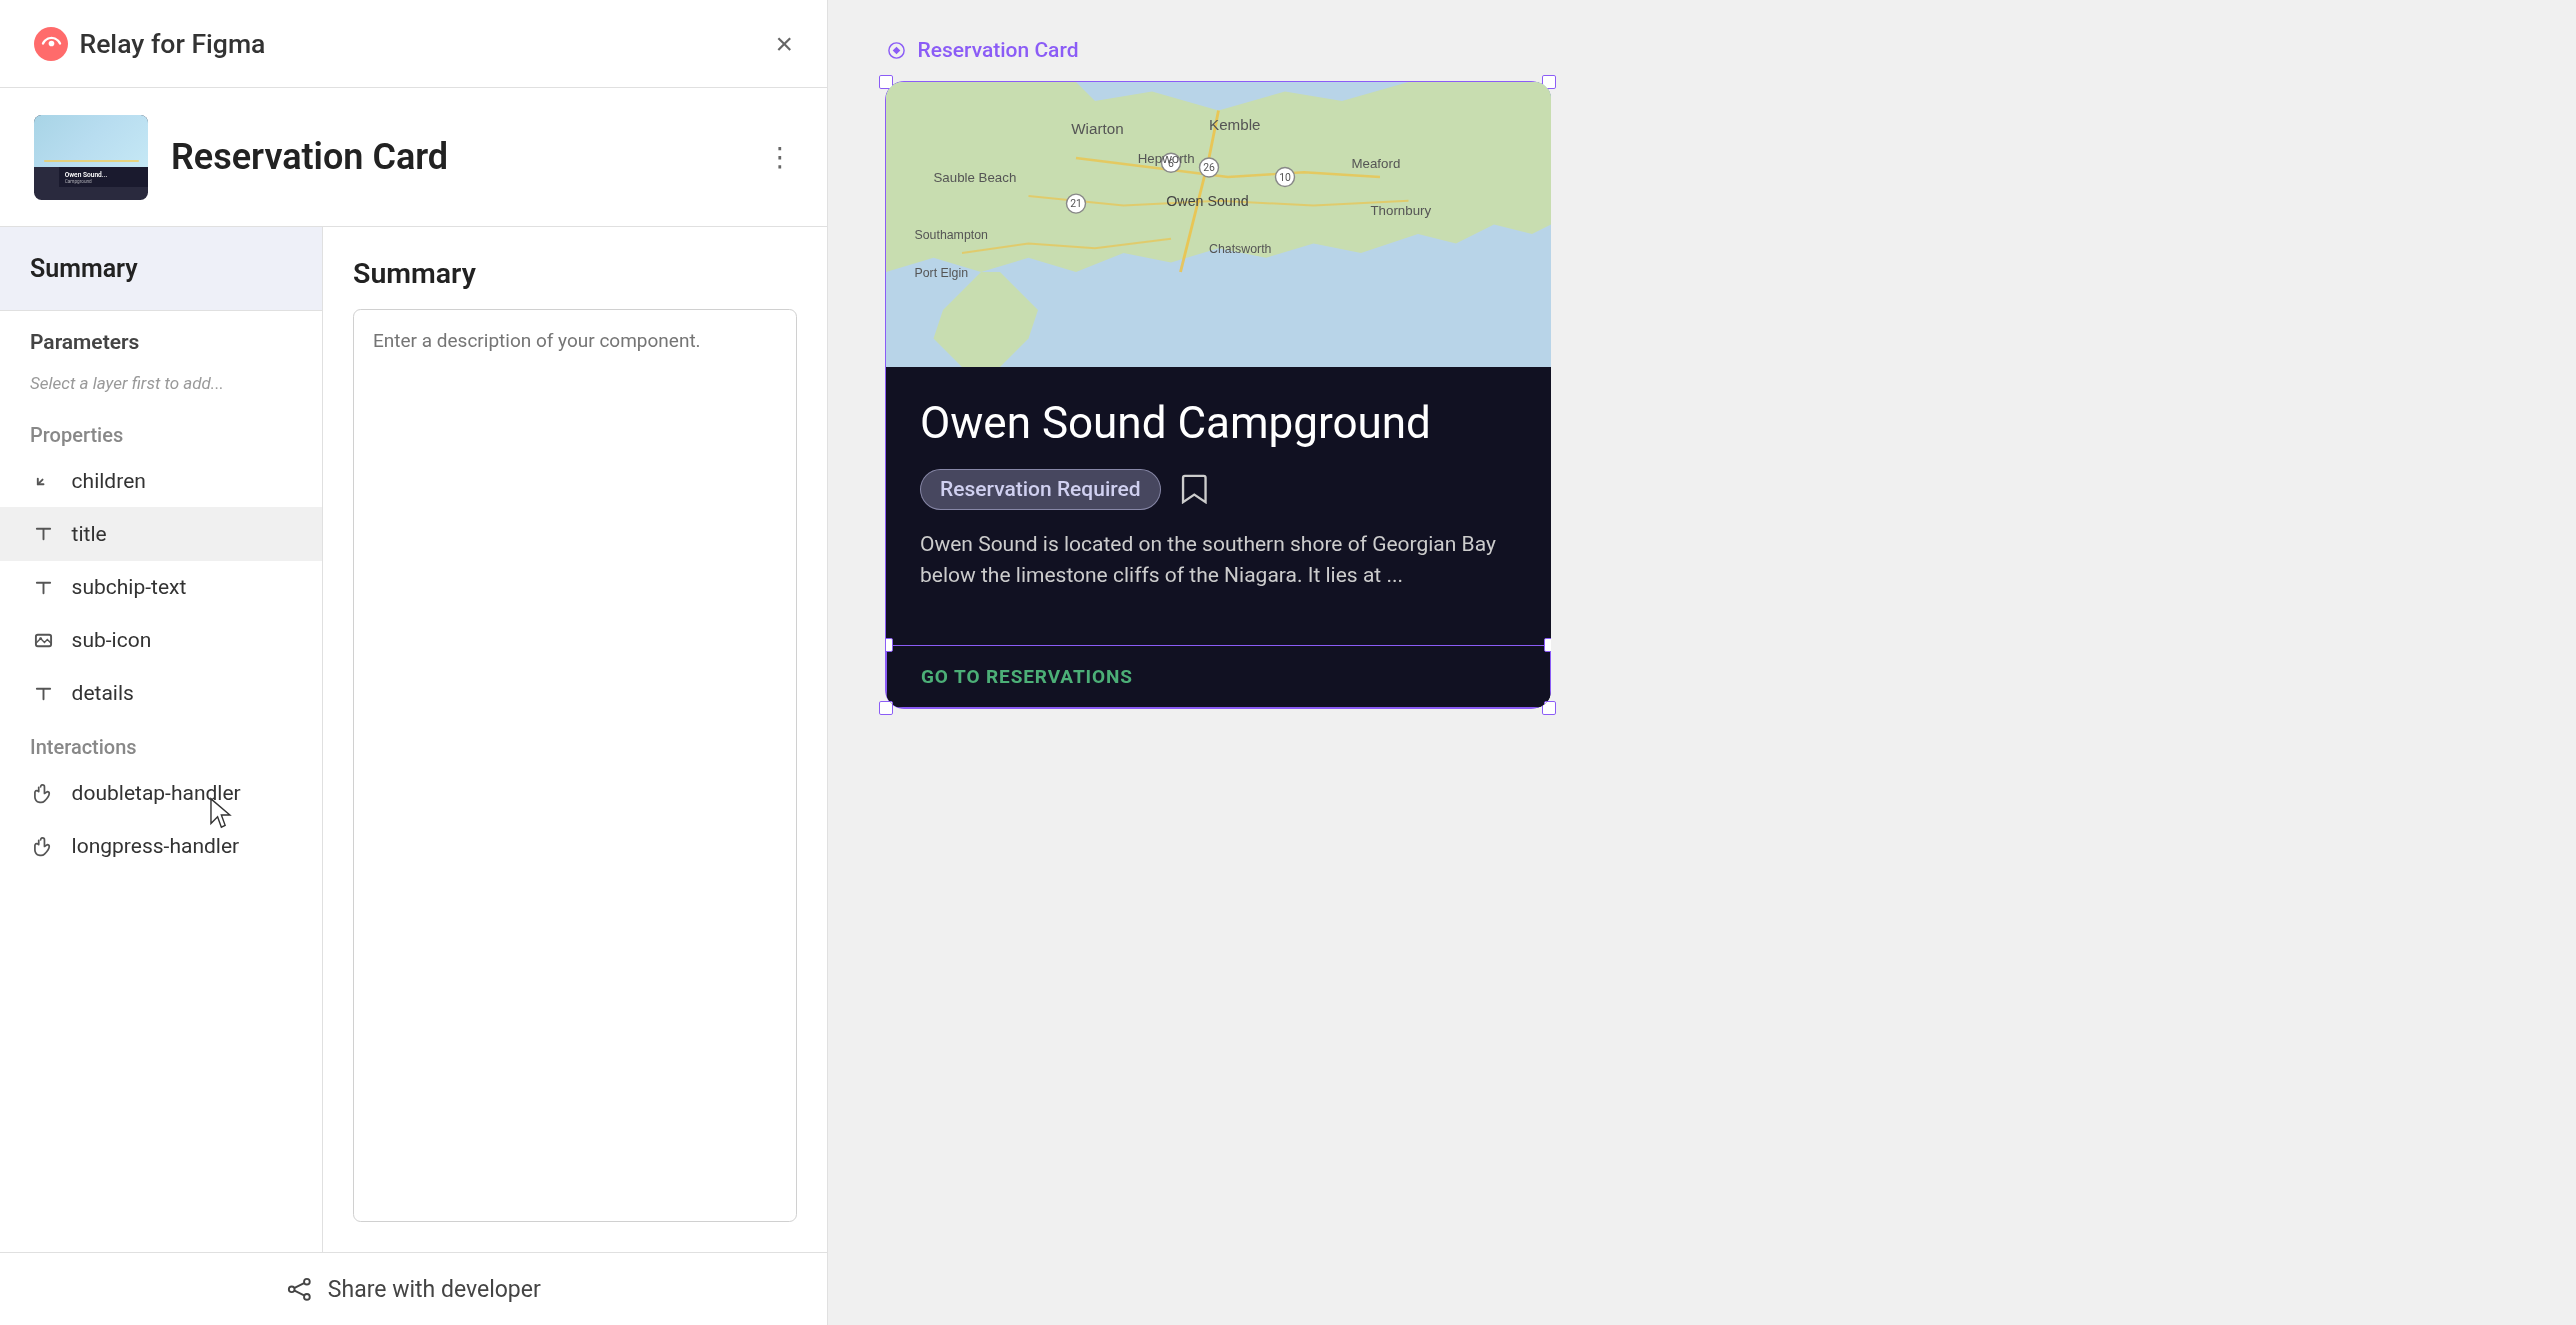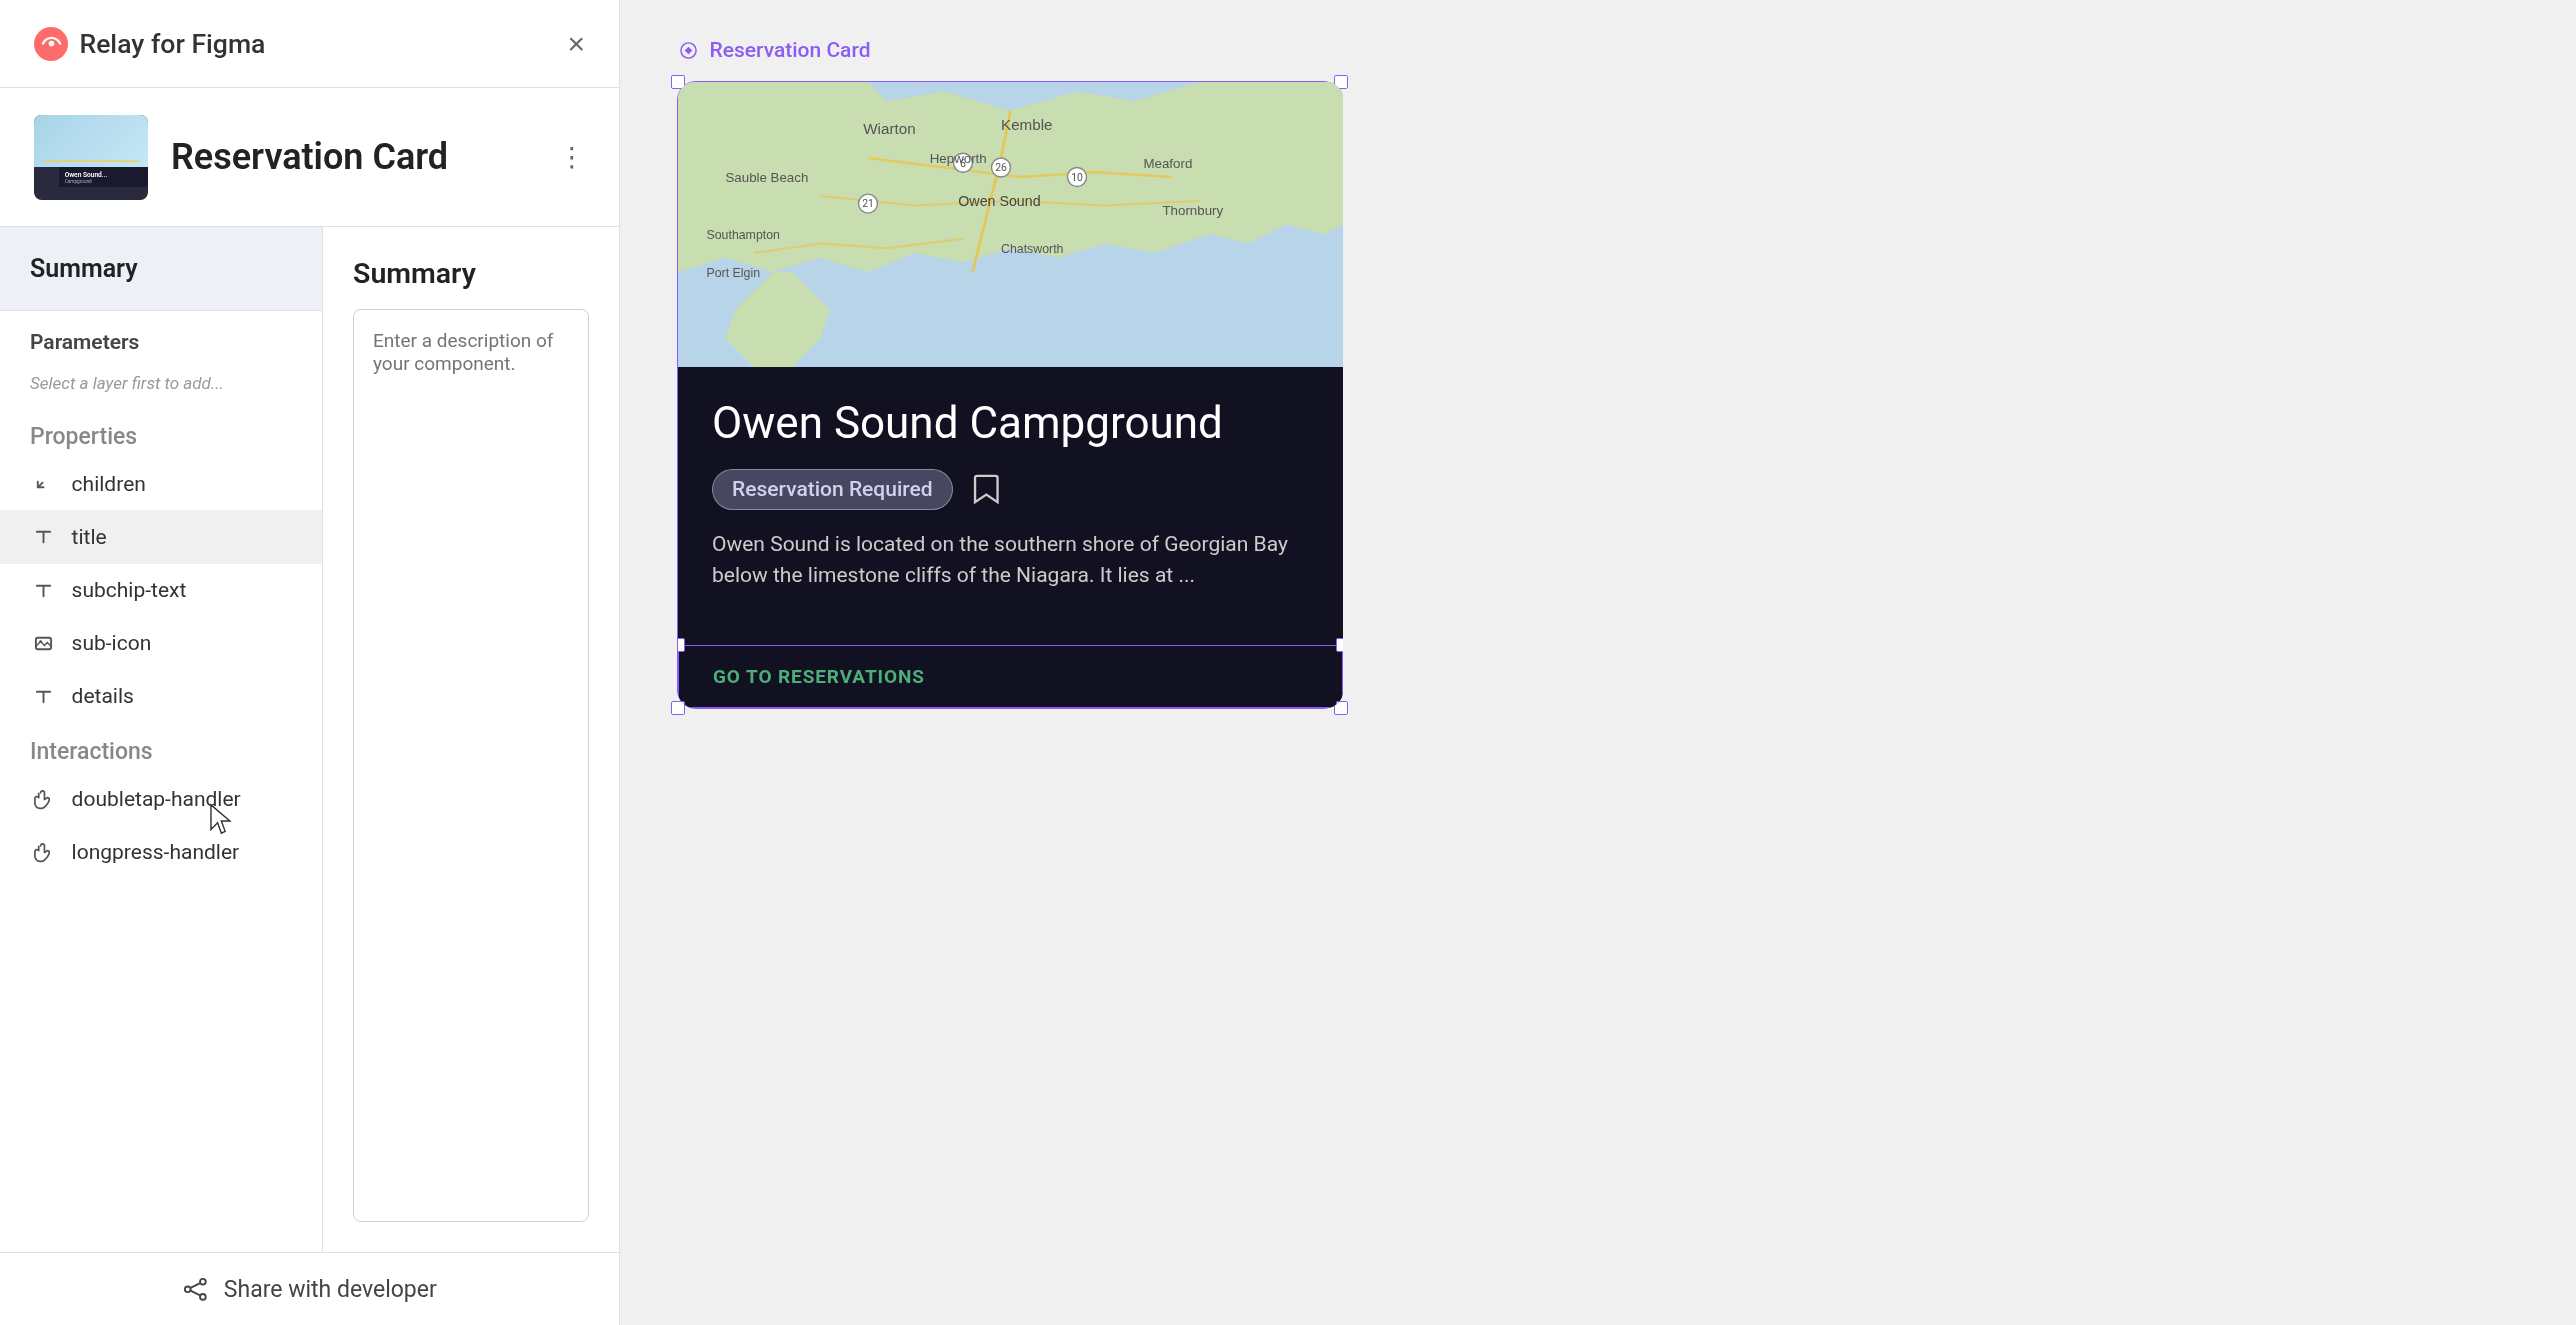"Relay for Figma" .left-panel { width: 620px -> 828px }
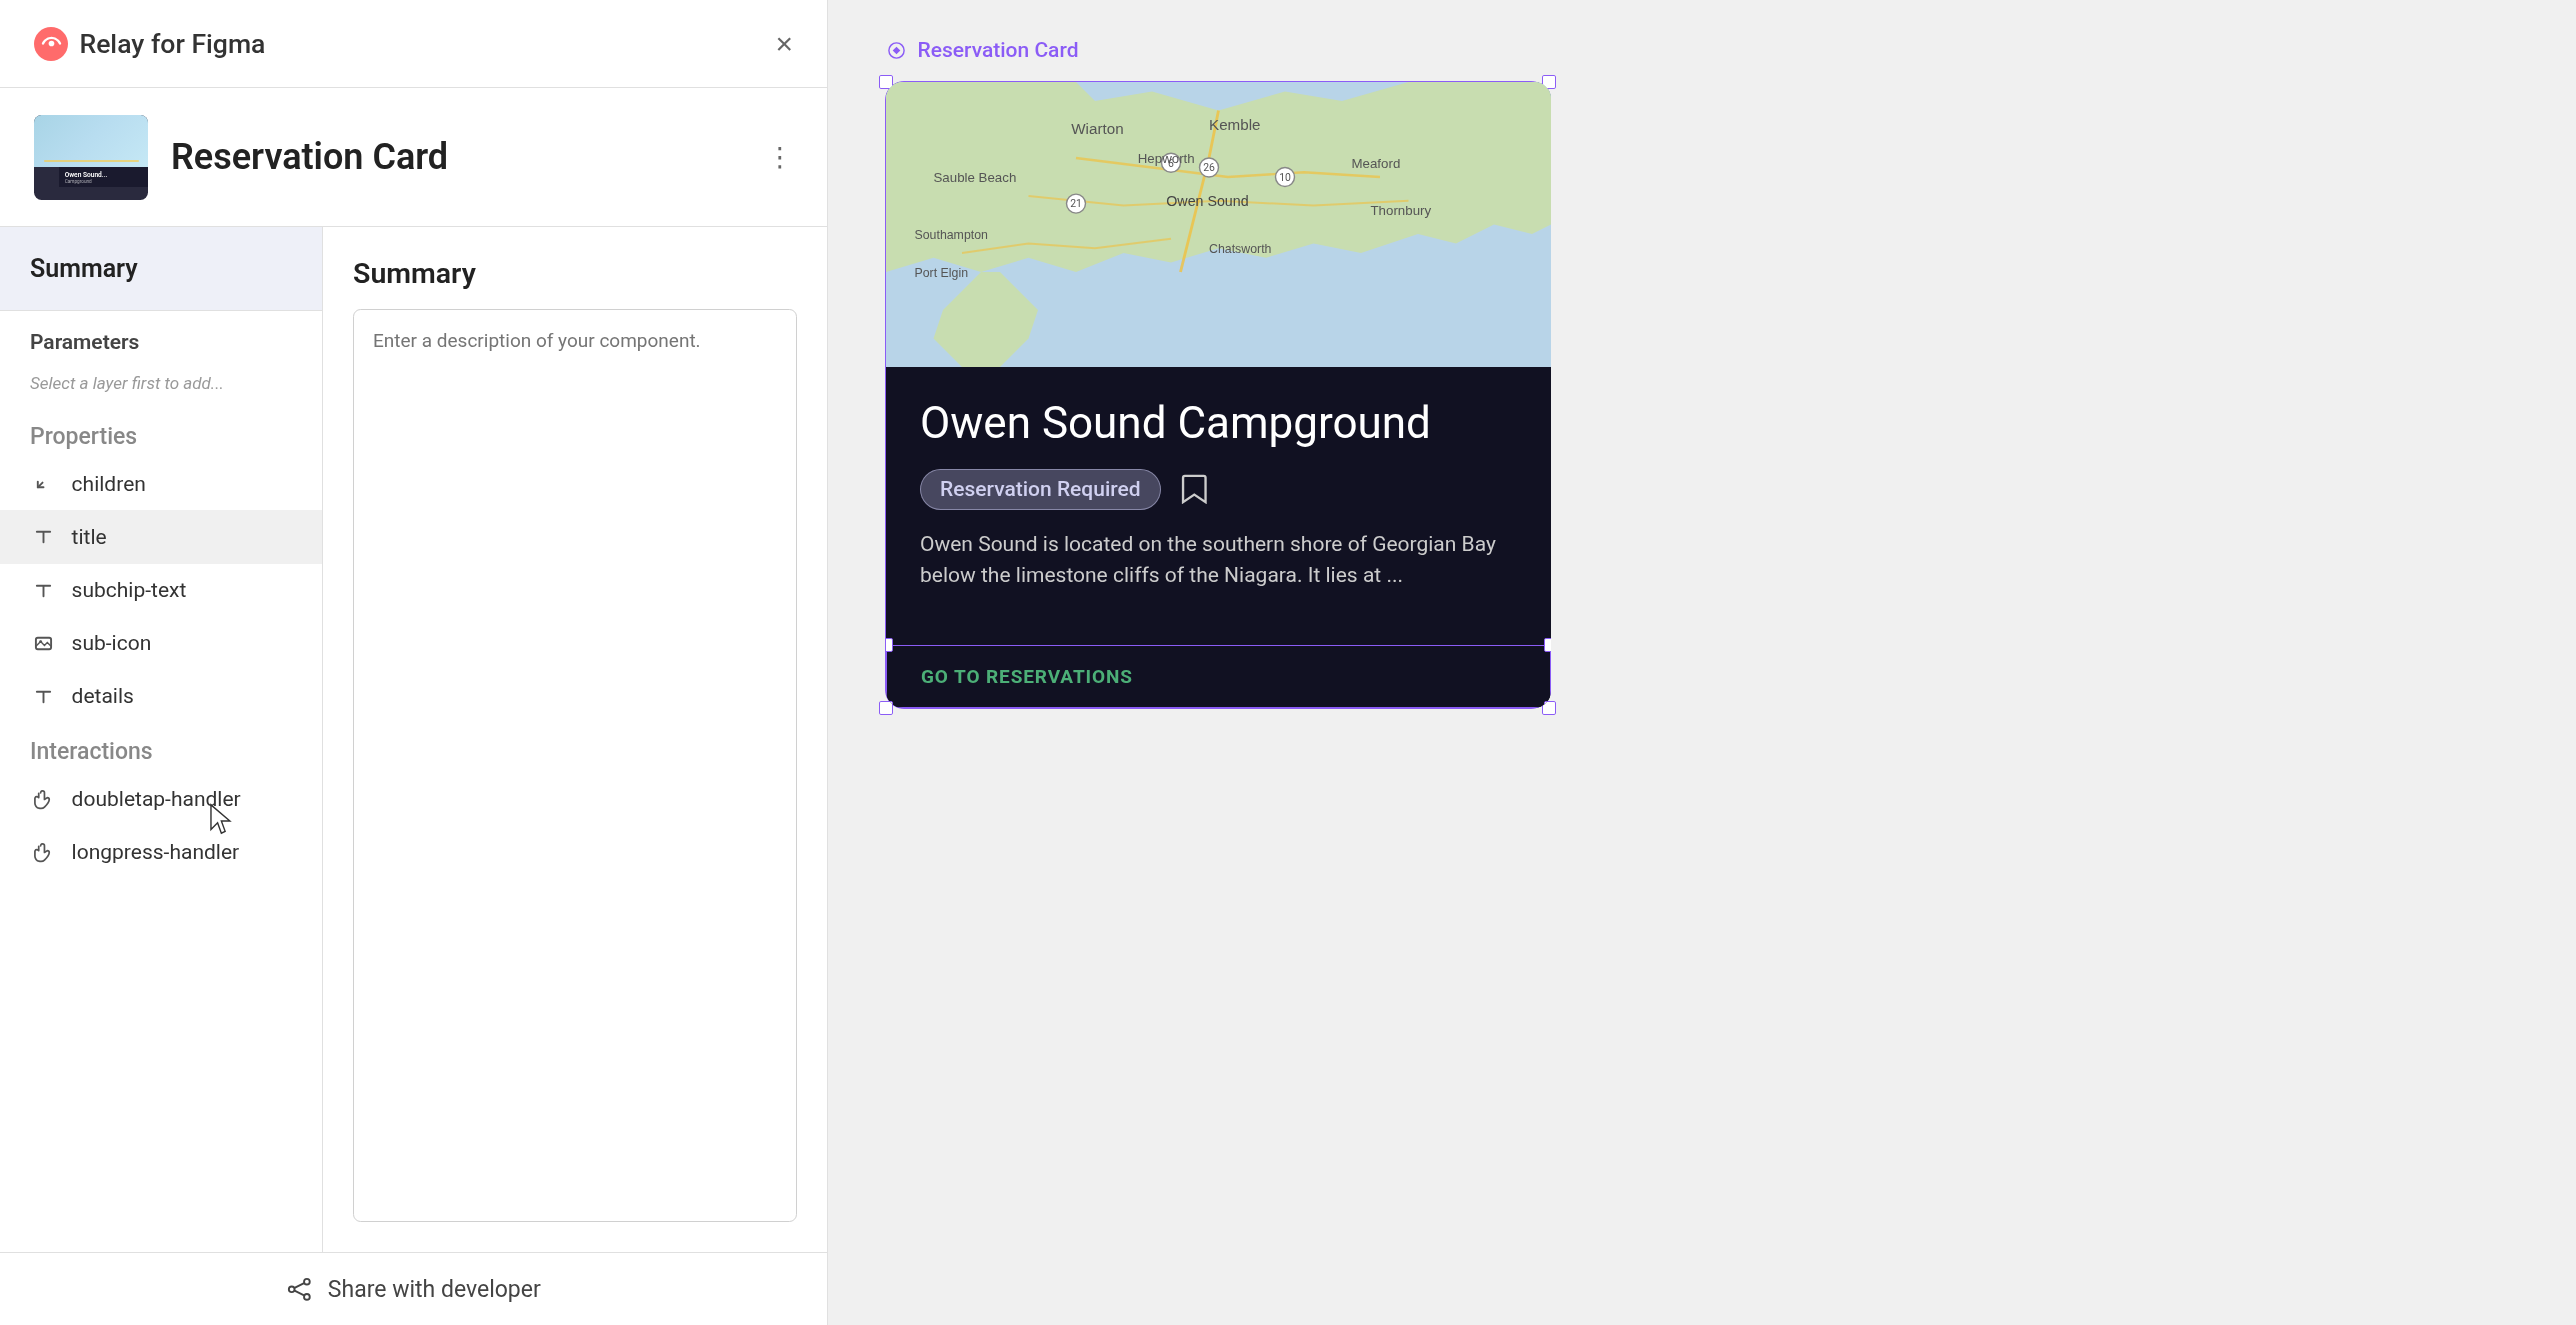"Properties" .sidebar-group-label { font-size: 23px -> 20px }
